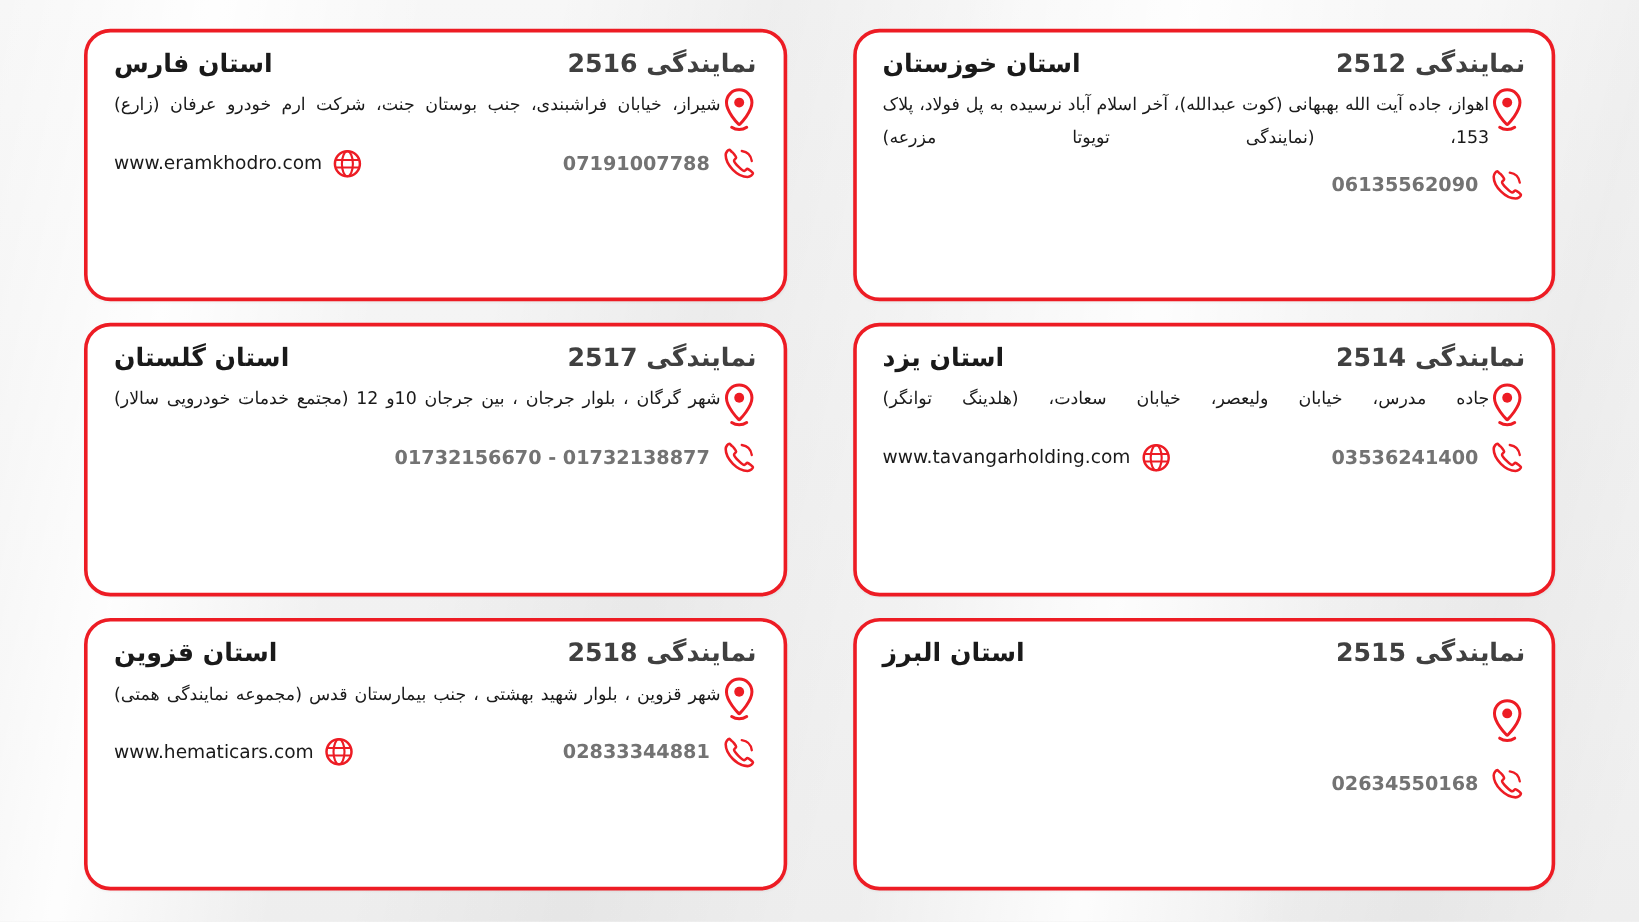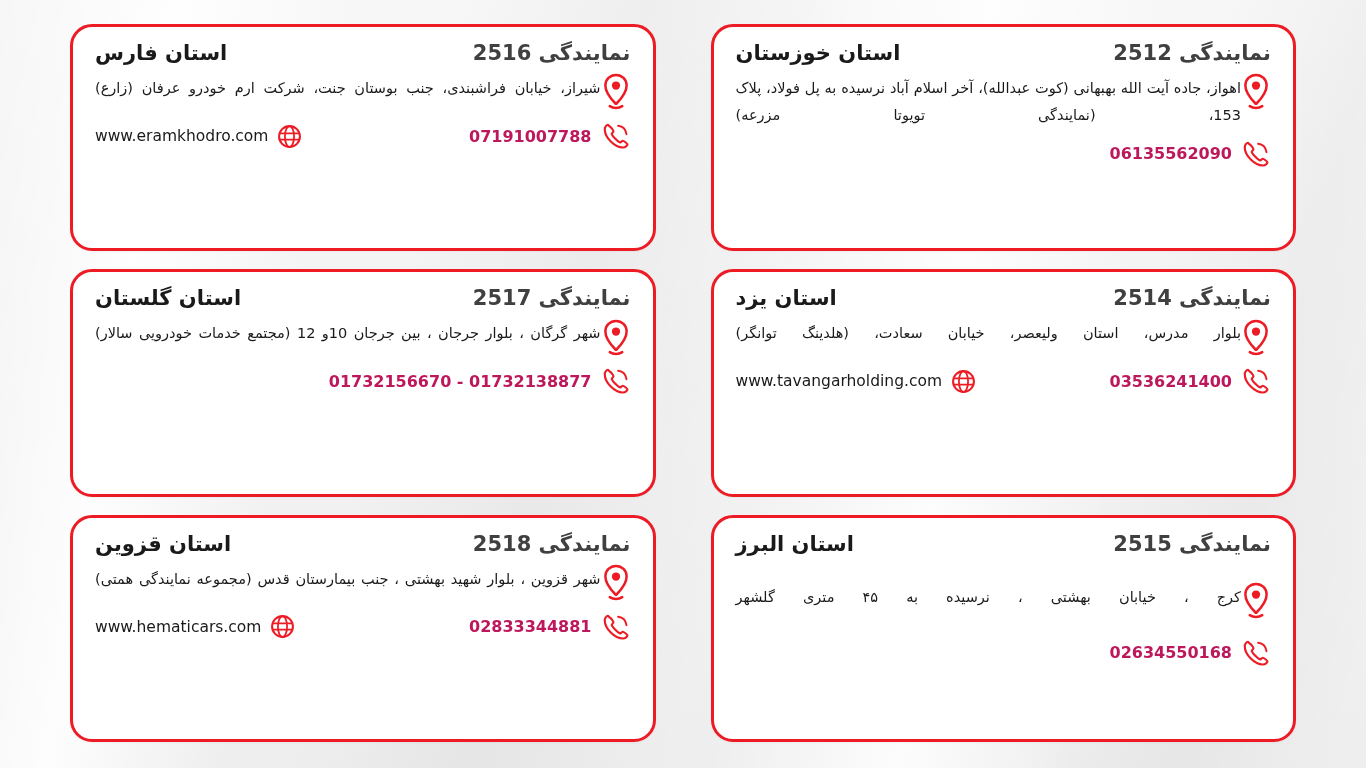"07191007788" .phone-text { color: #be185d -> #737373 }
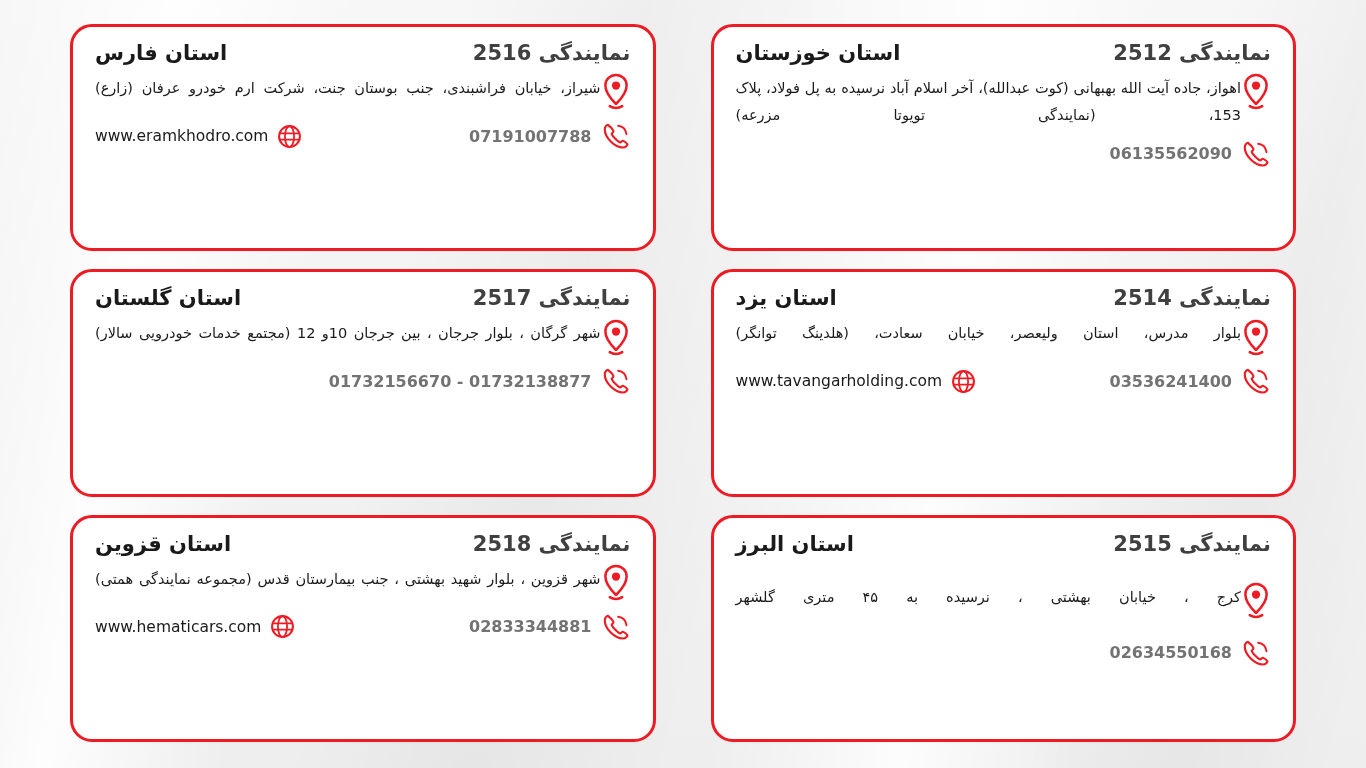"بلوار مدرس، استان ولیعصر، خیابان" div.addr-text { text: بلوار مدرس، استان -> جاده مدرس، خیابان }
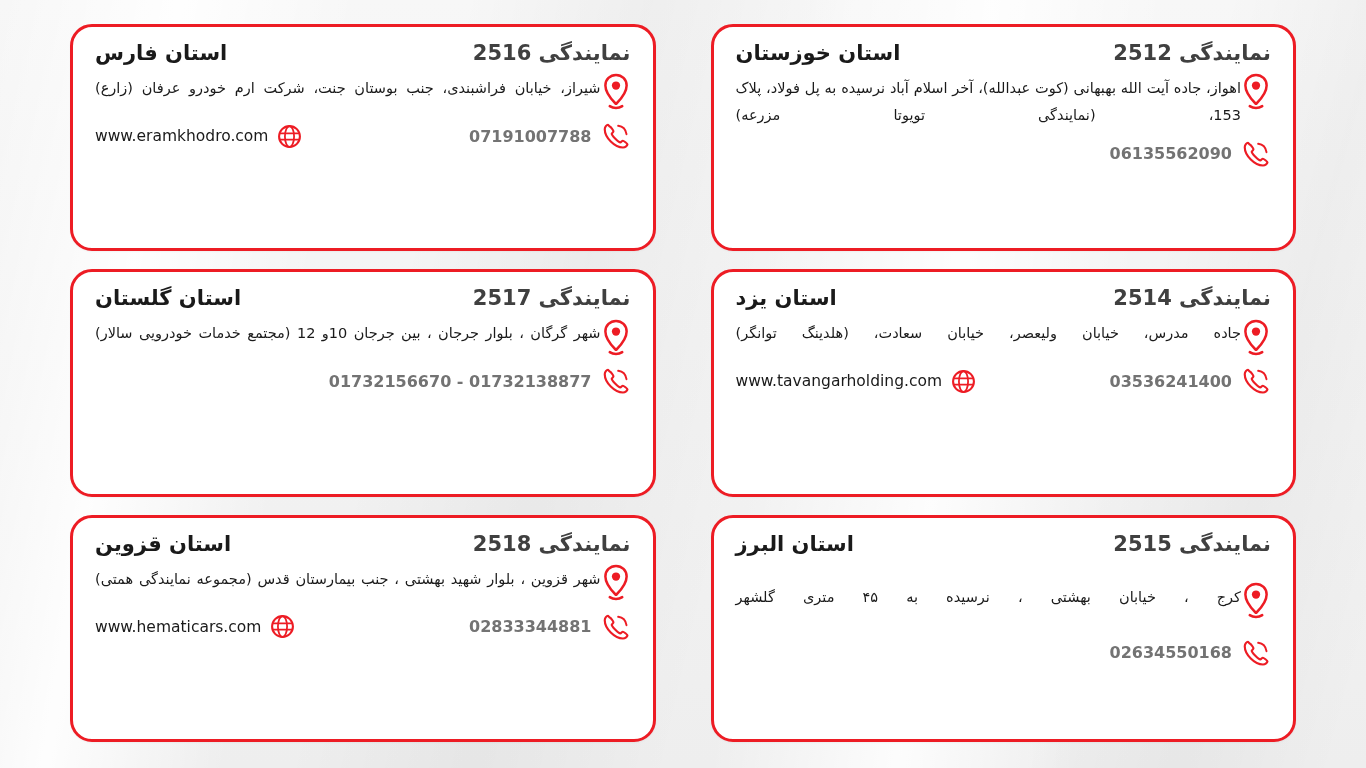"کرج ، خیابان بهشتی ،" div.addr-text { html: <div>کرج ، خیابان بهشتی ، نرسیده به ۴۵ متری گلشهر</div> -> none }
